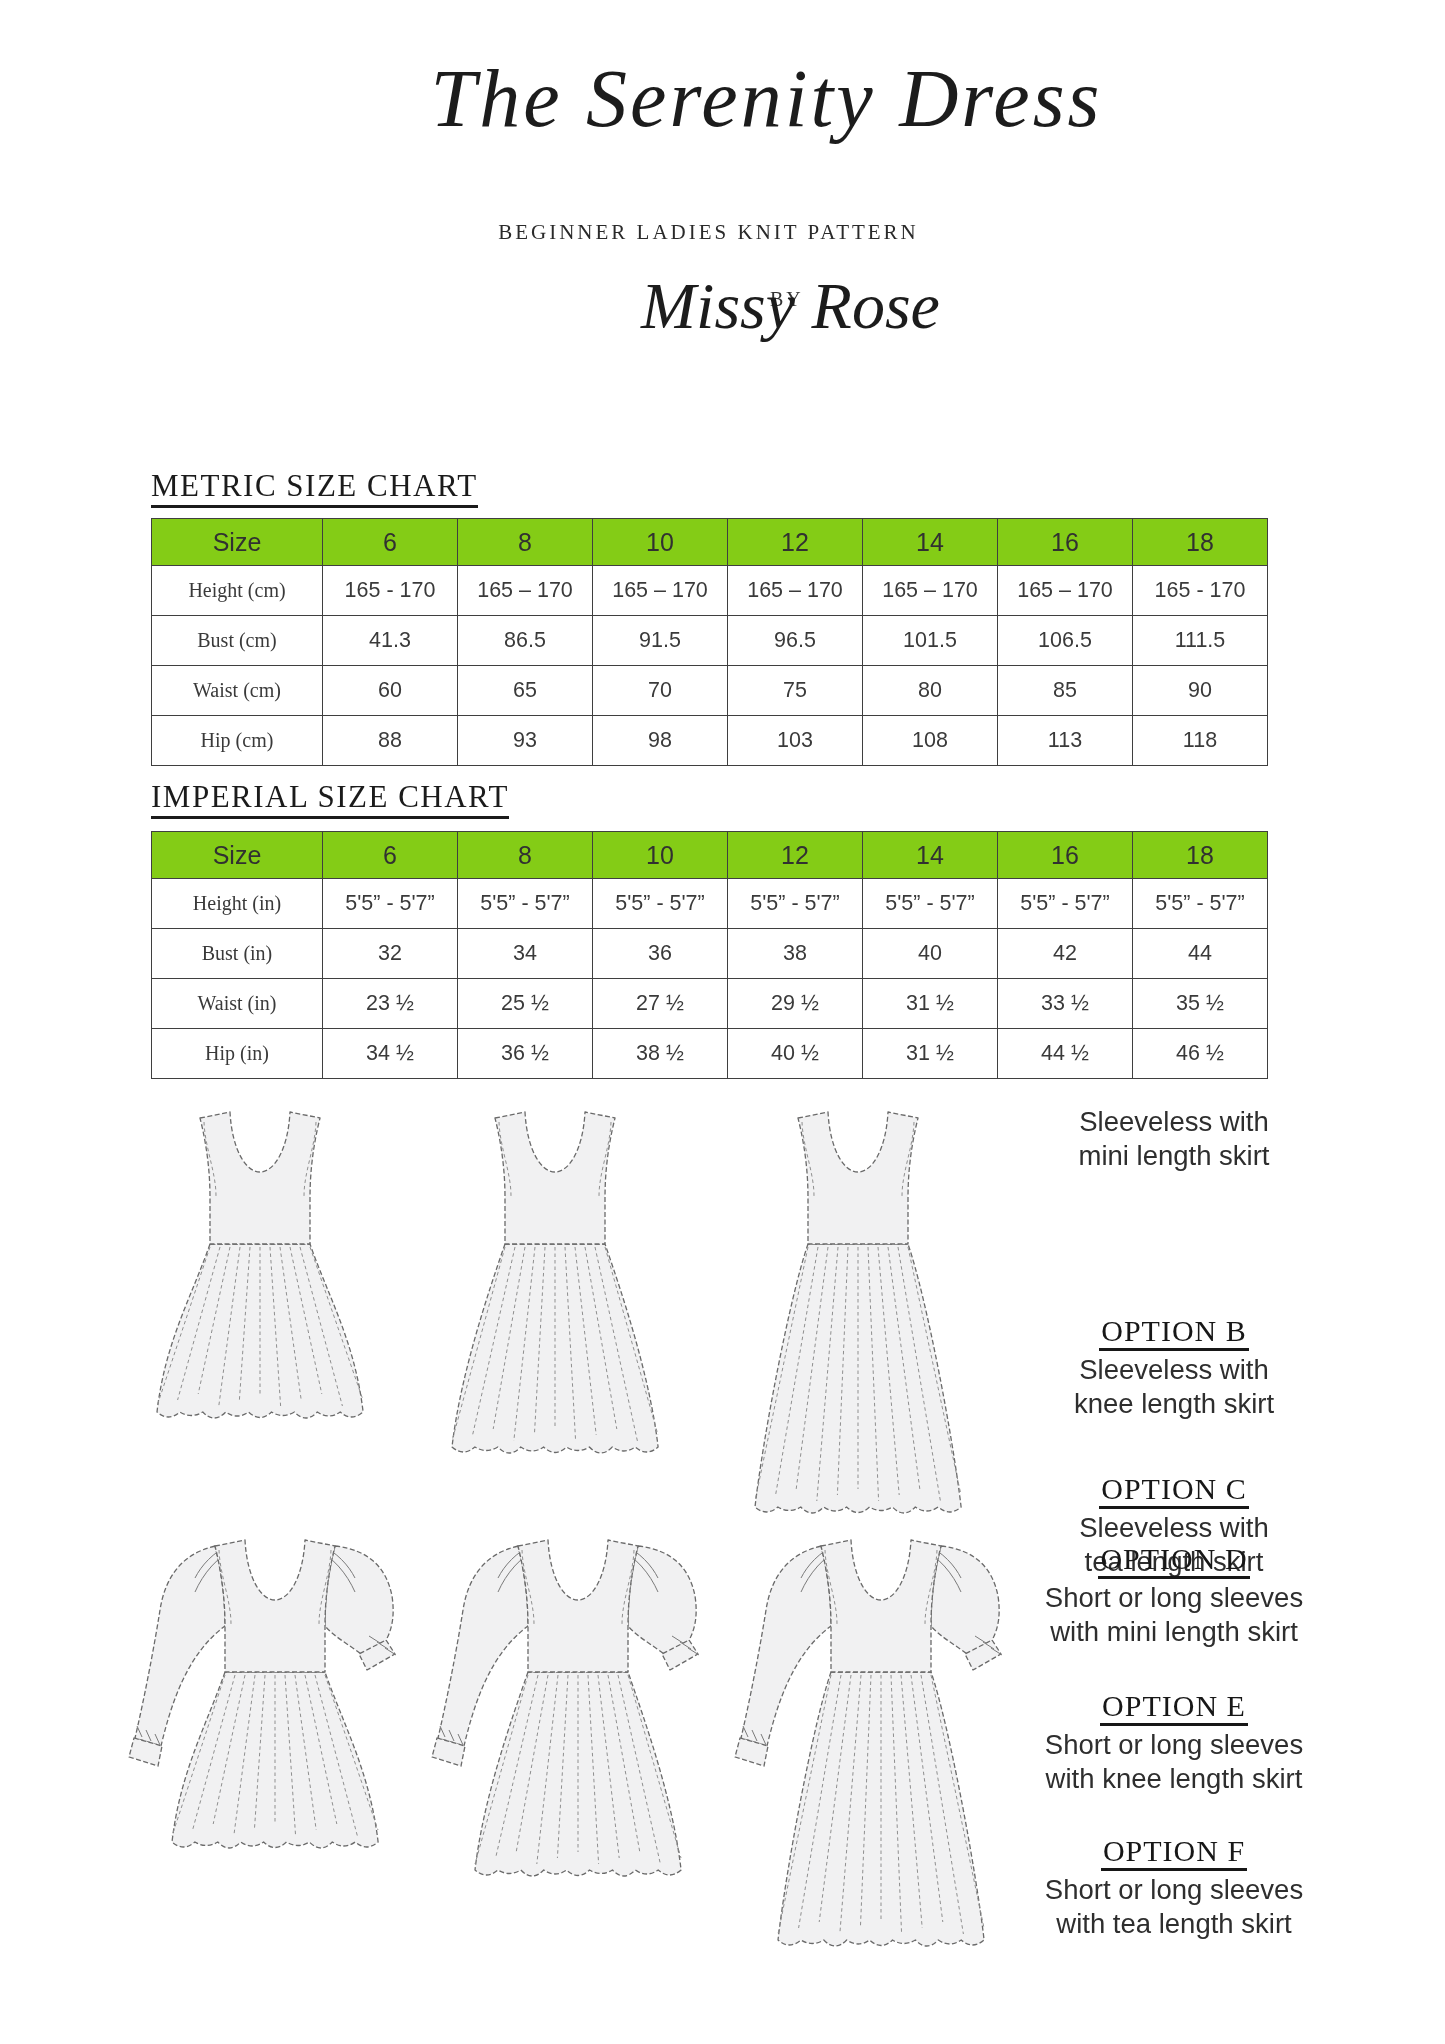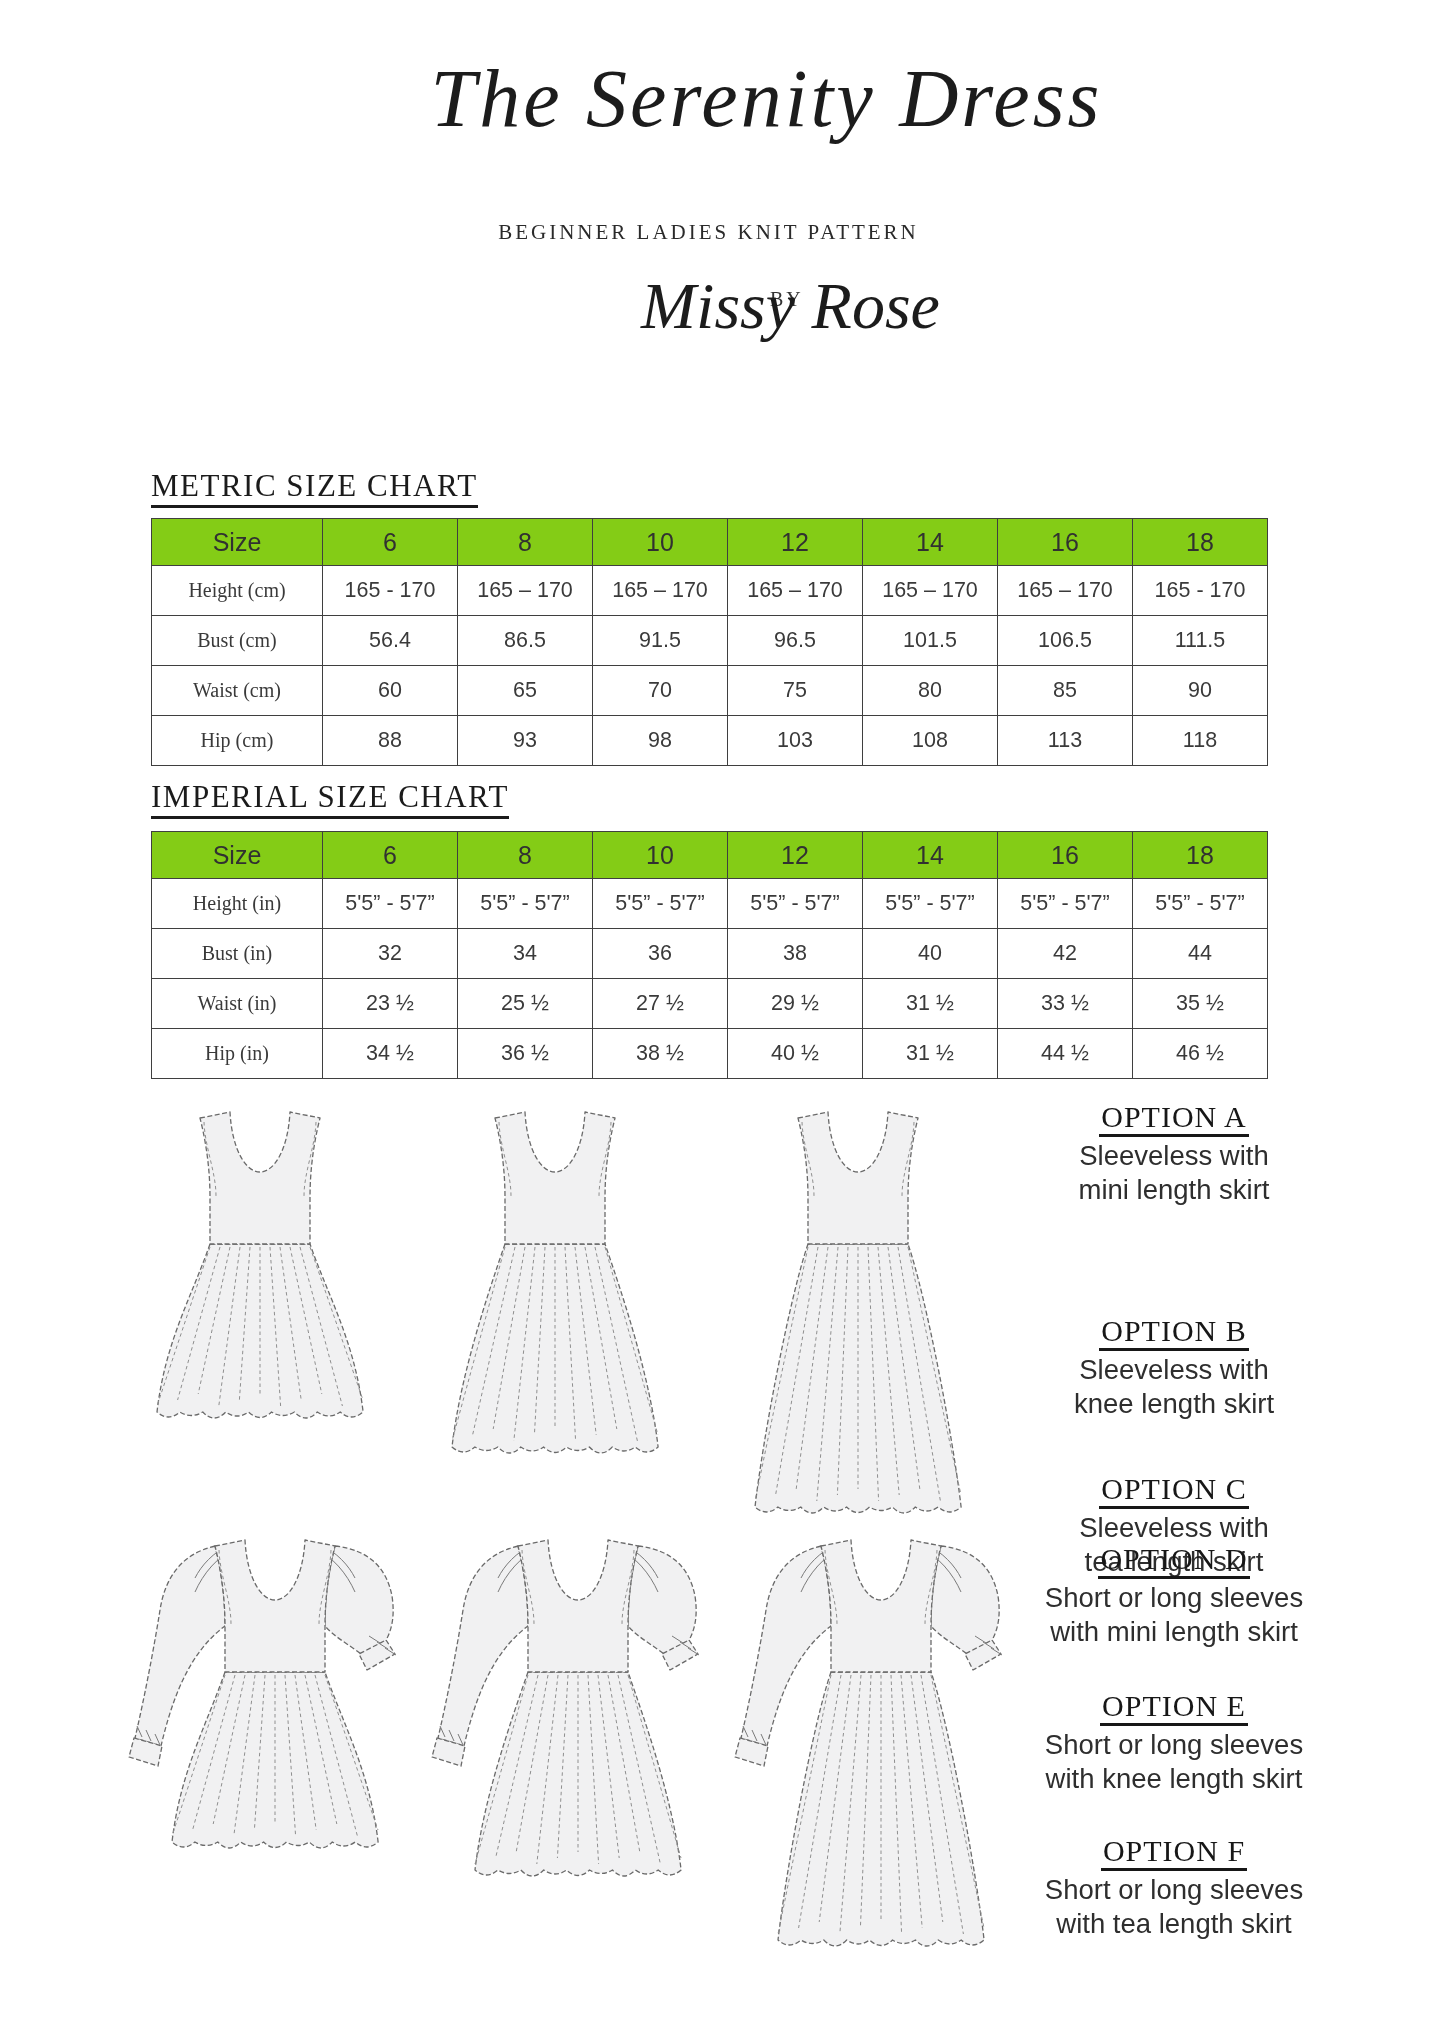"56.4" td { text: 56.4 -> 41.3 }
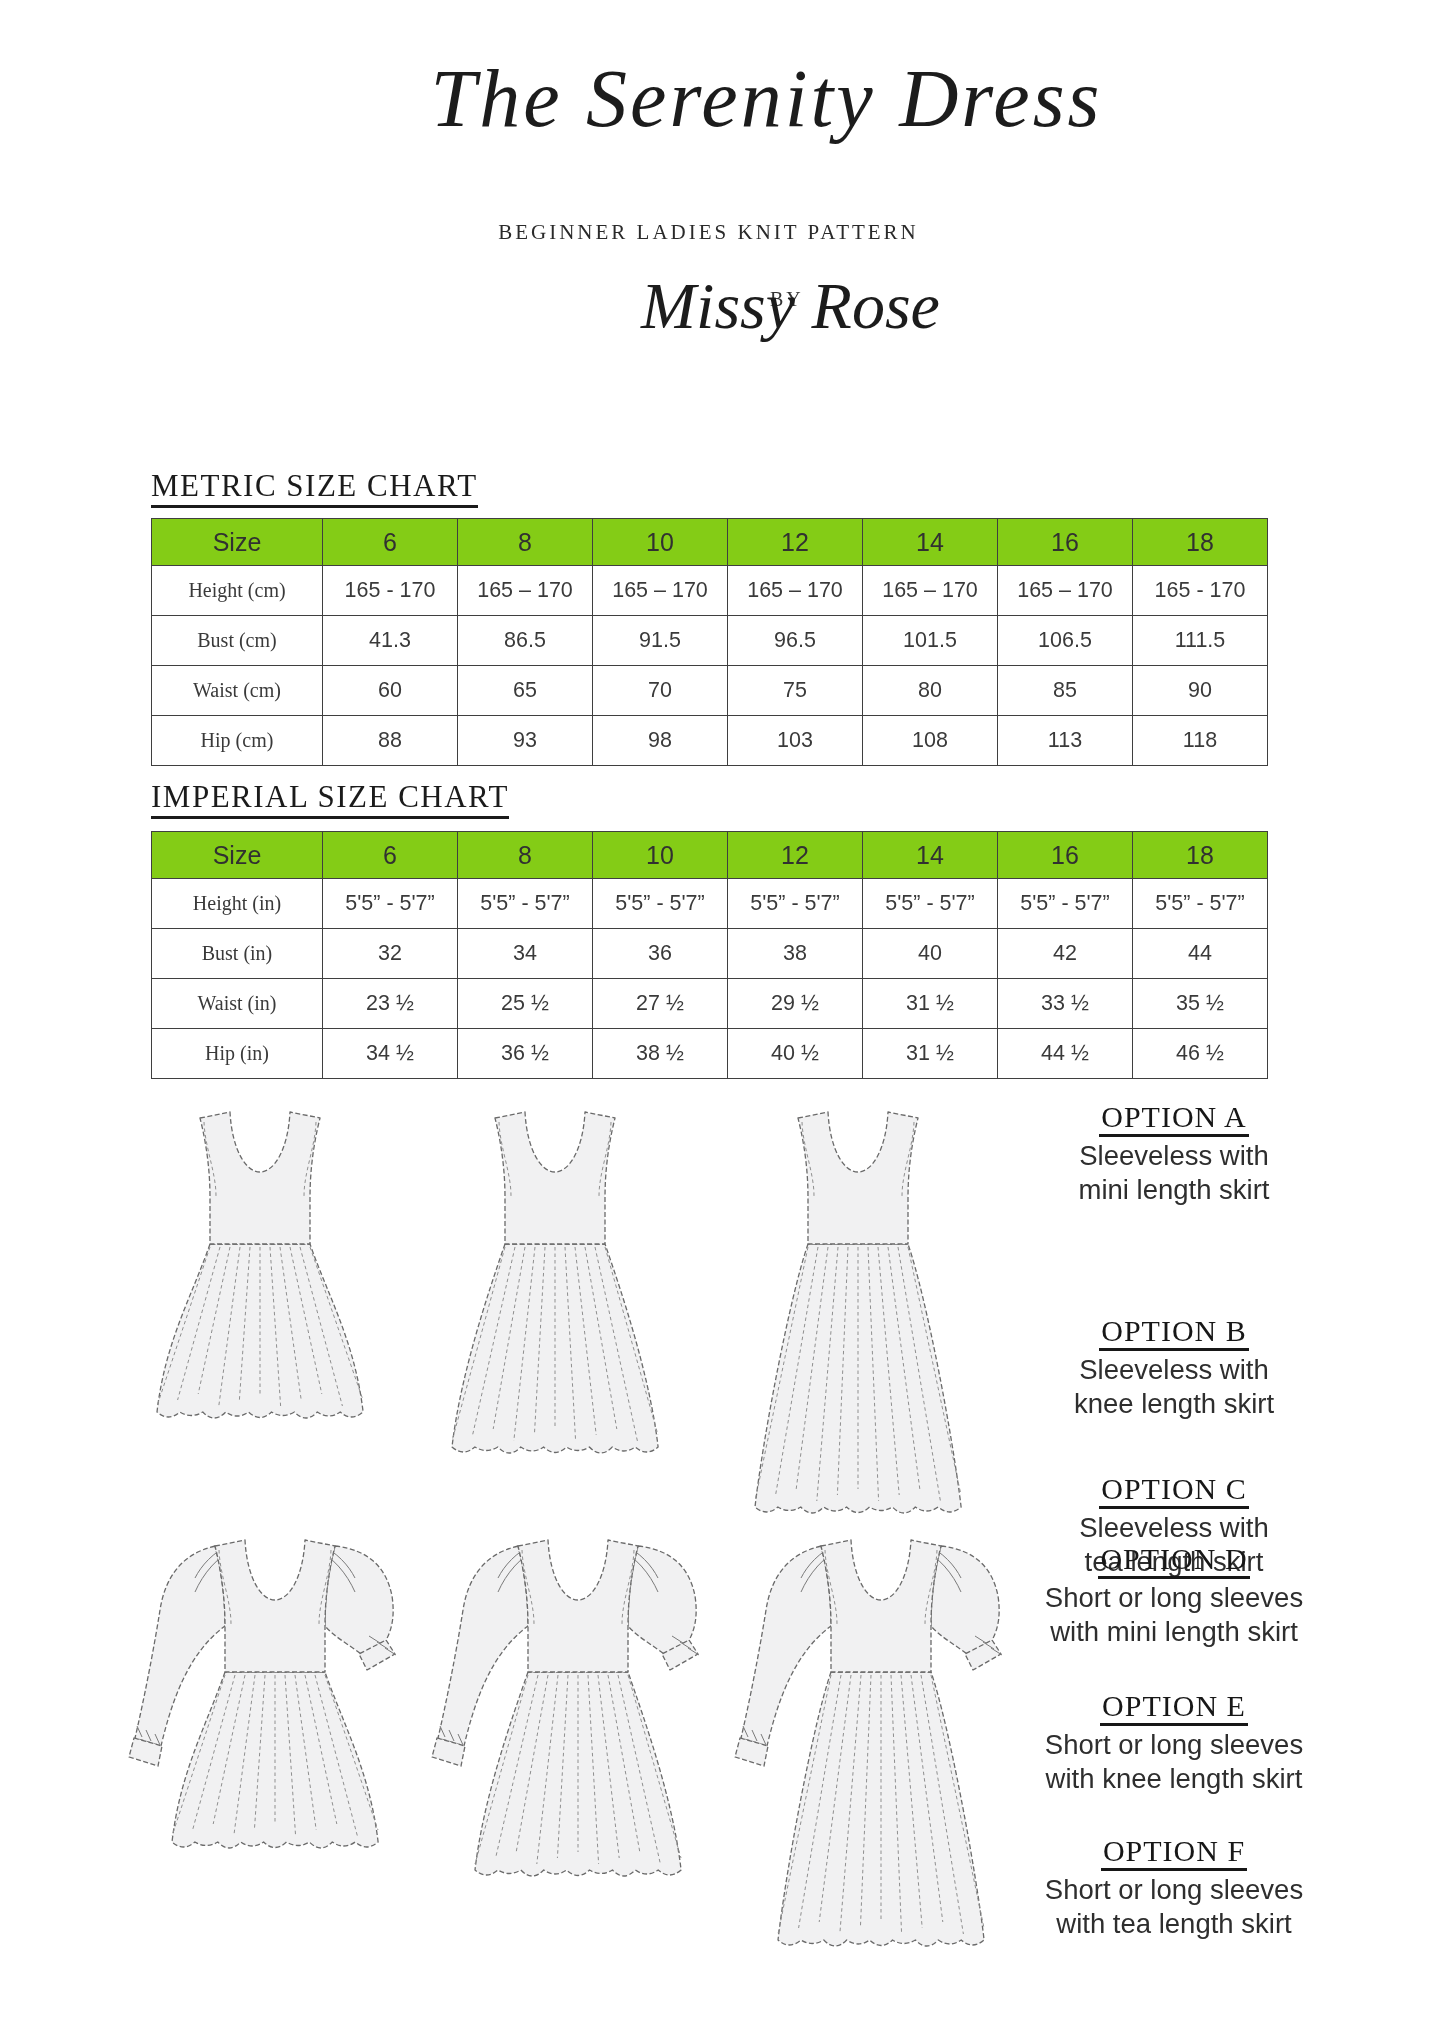"OPTION A" div.option-heading { html: <div><span>OPTION A</span></div> -> none }
